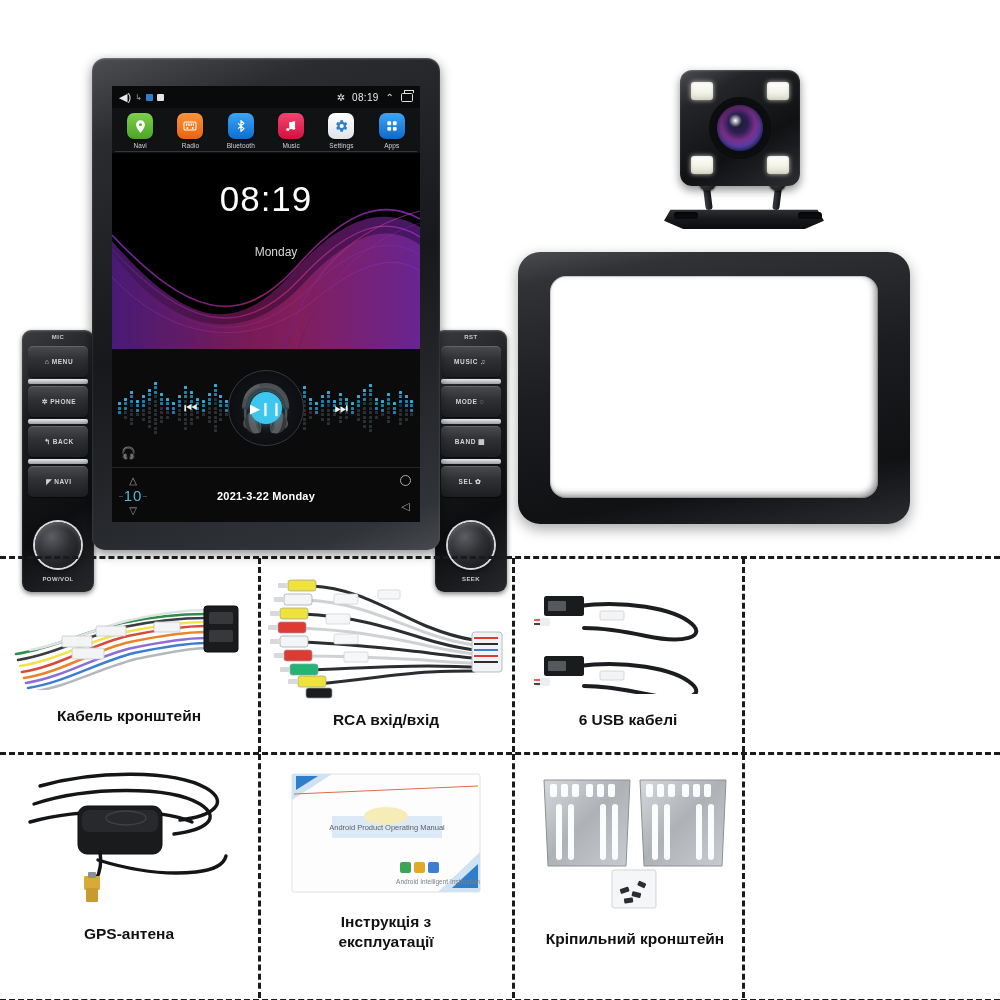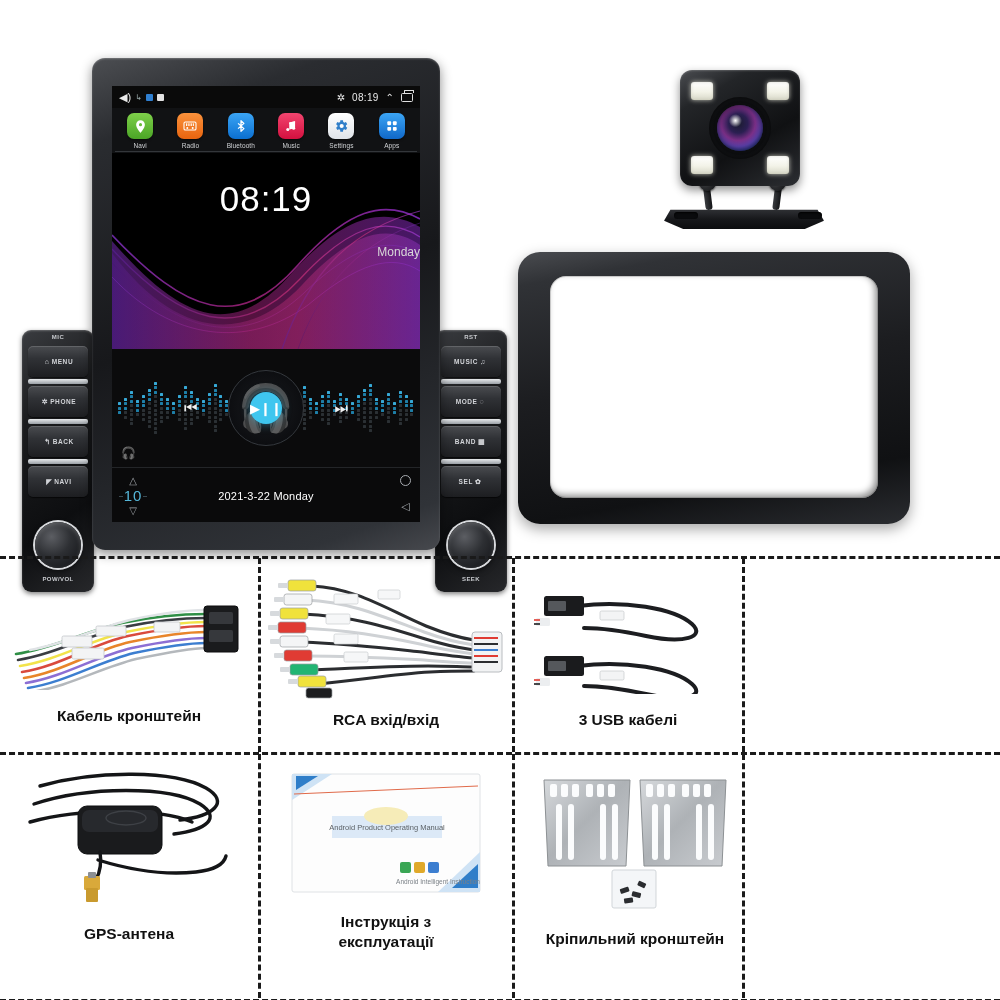"Monday" .wall-day { text-align: right -> center }
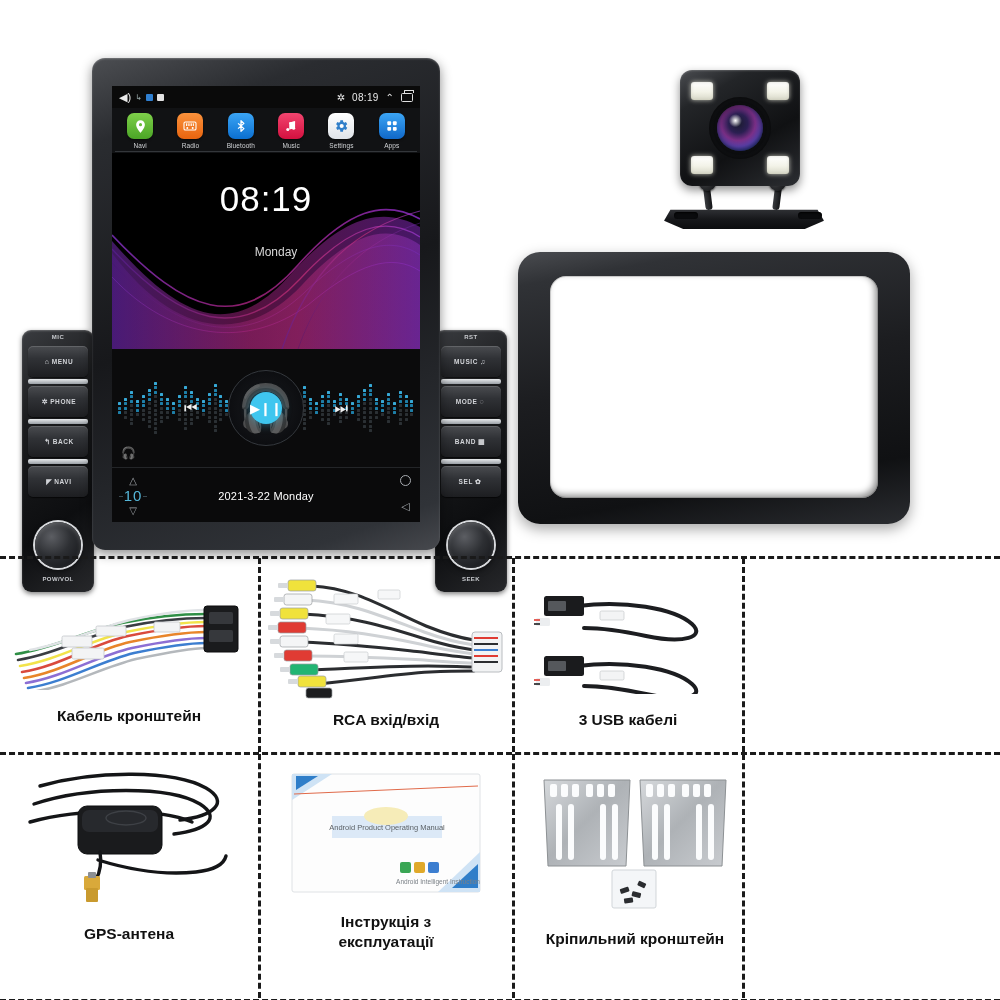"2021-3-22 Monday" .bb-date { font-weight: normal -> bold }
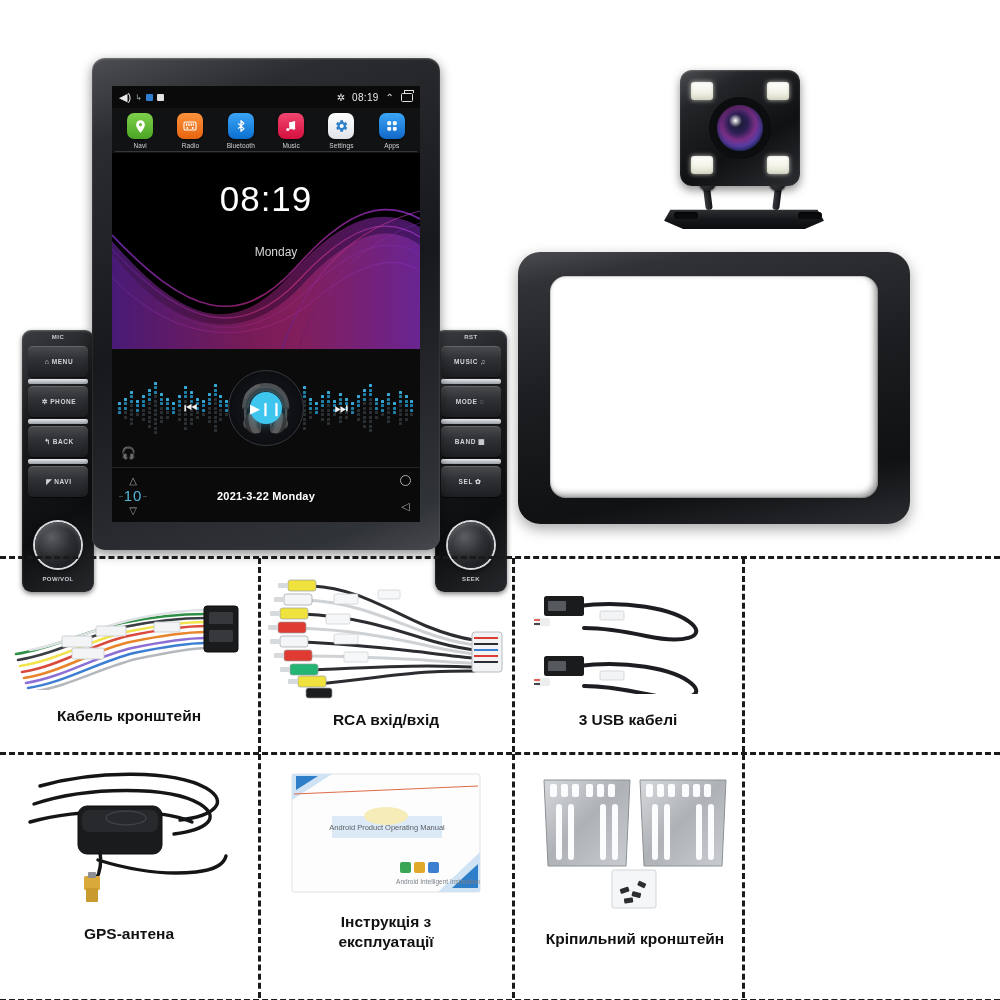"3 USB кабелі" div.cell-label { text: 3 -> 6 }
